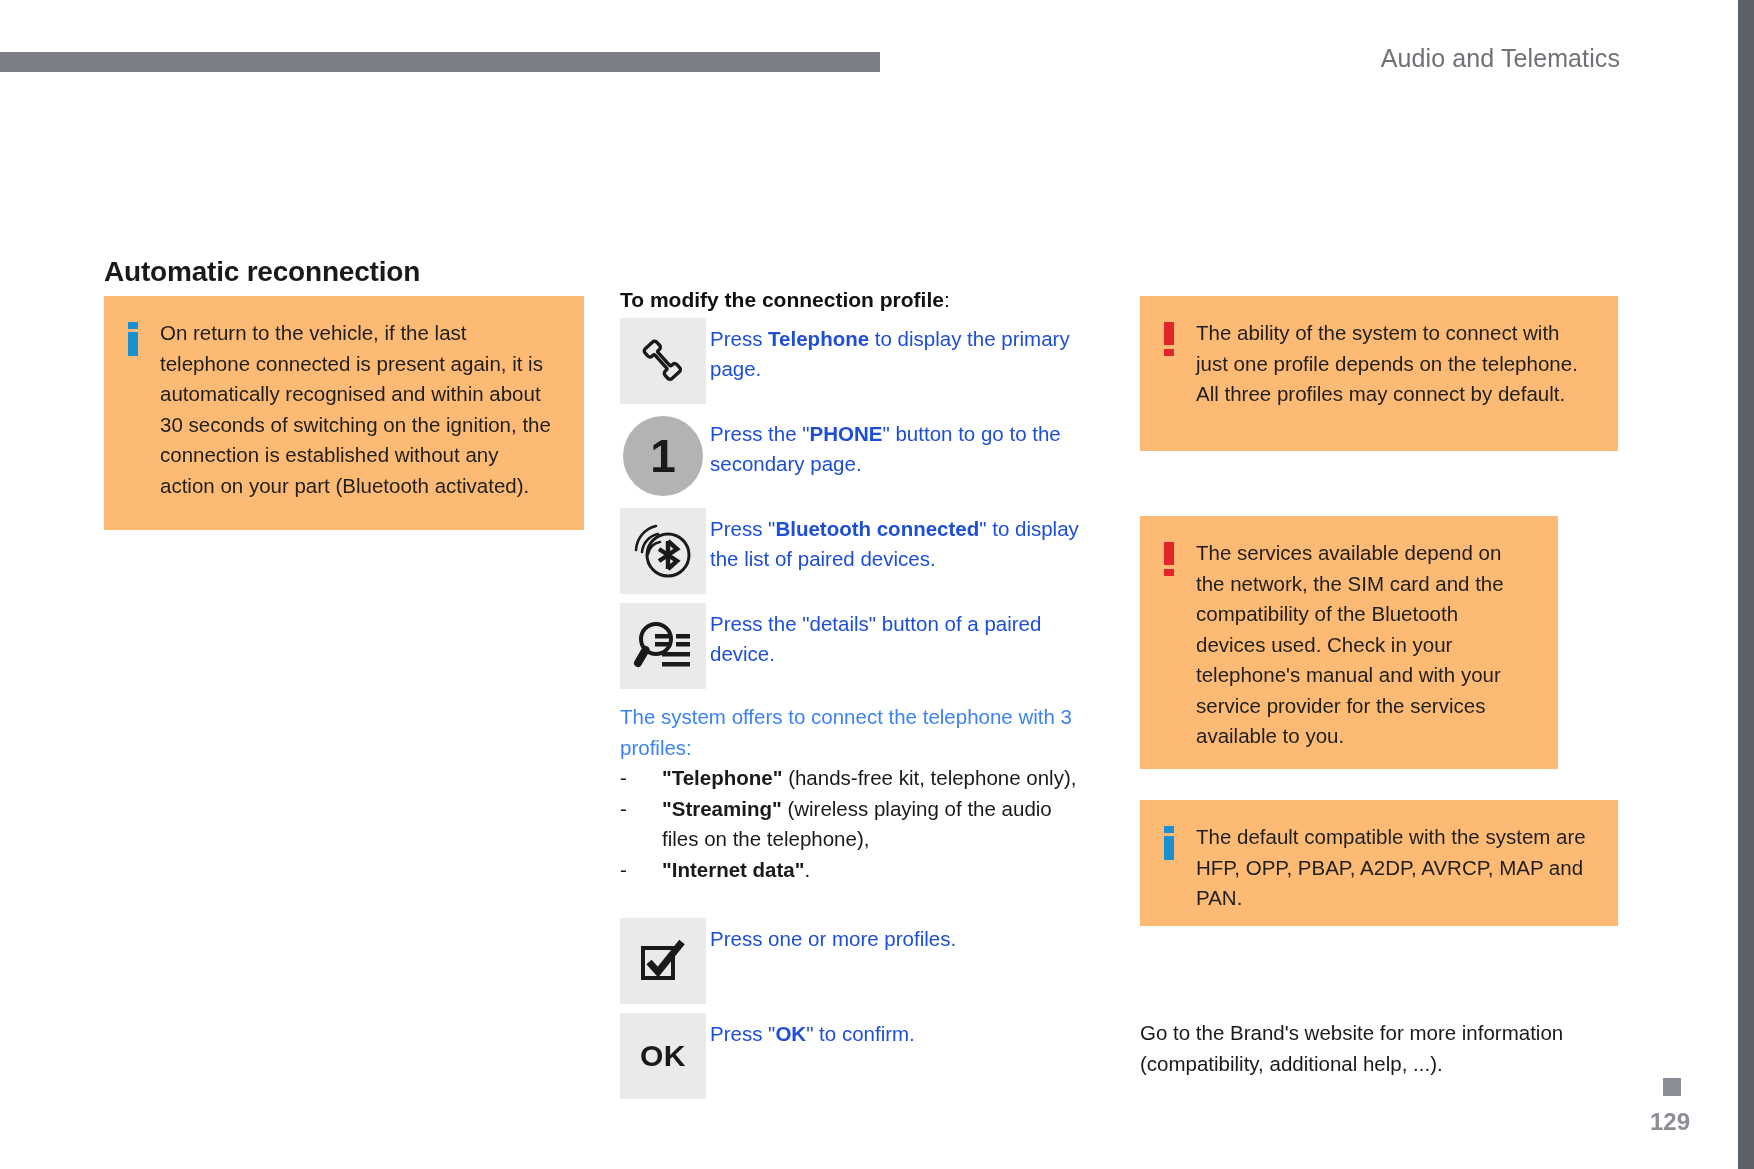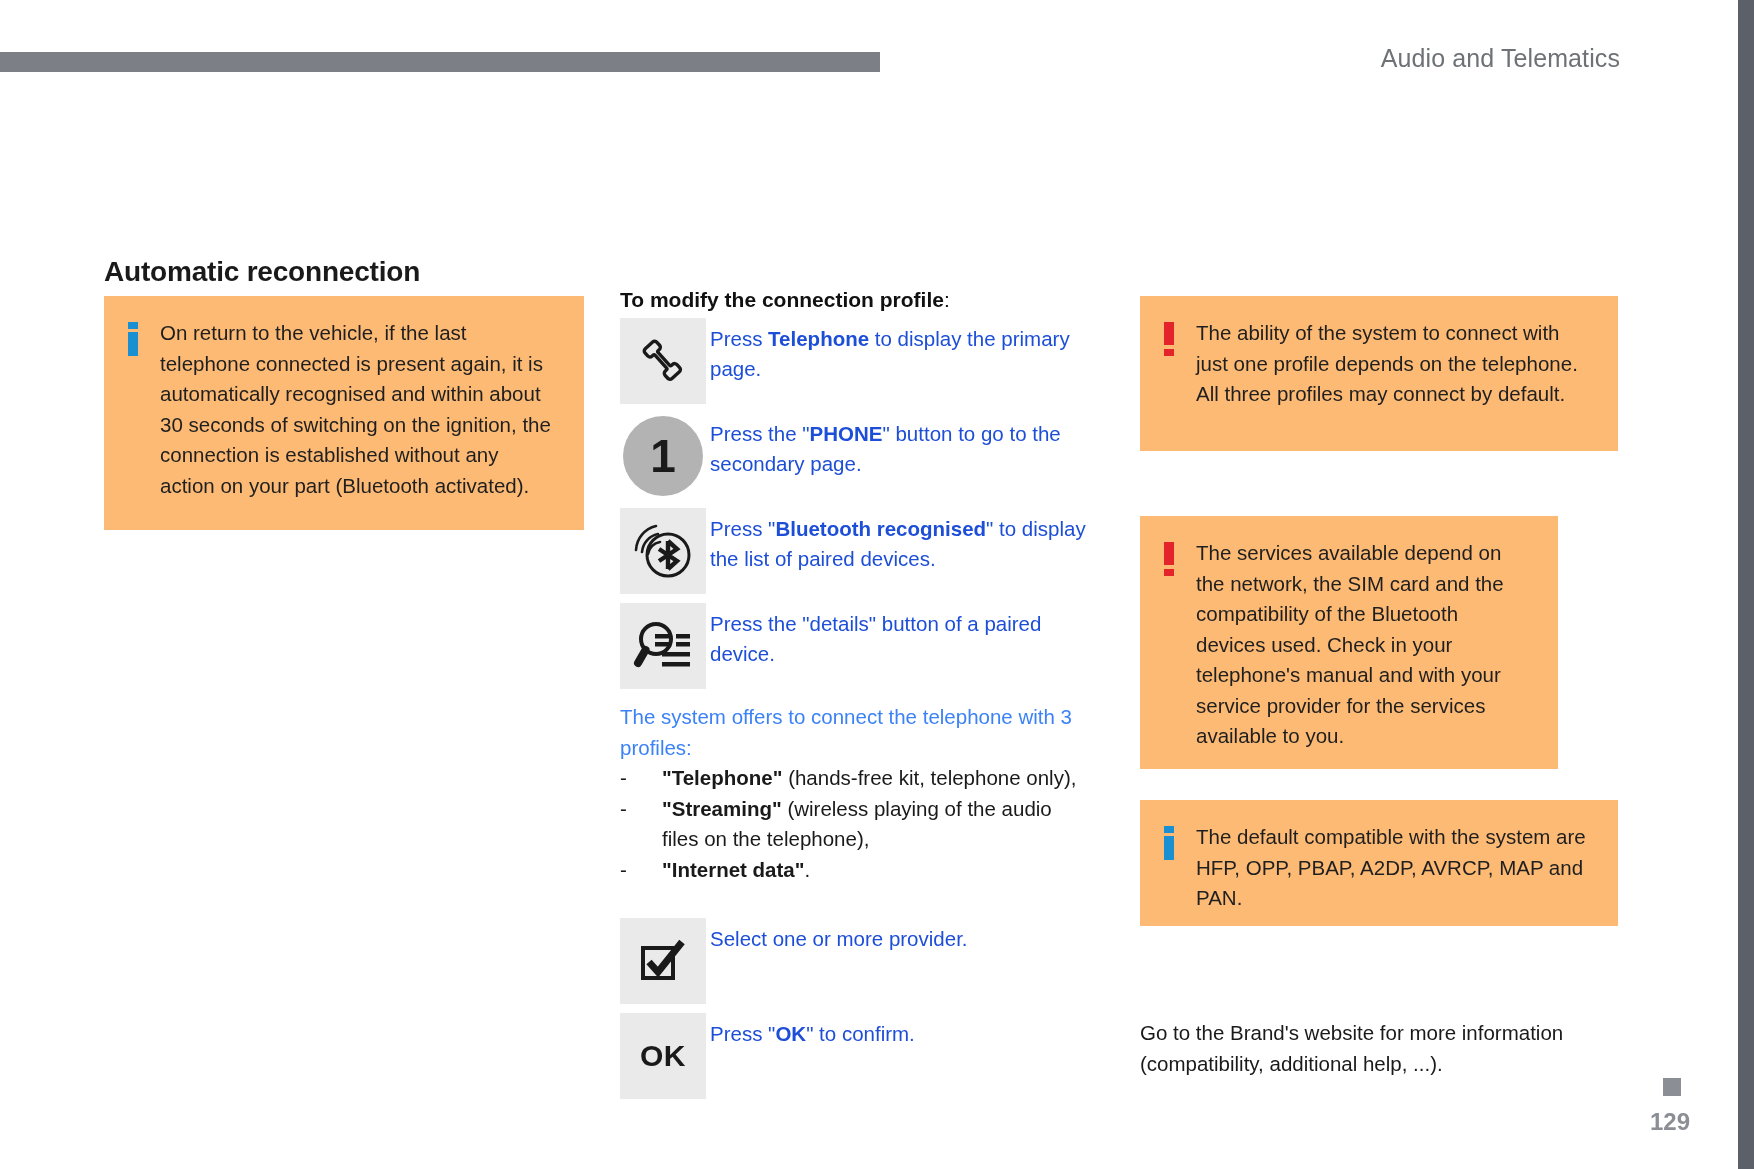"Bluetooth recognised" b { text: recognised -> connected }
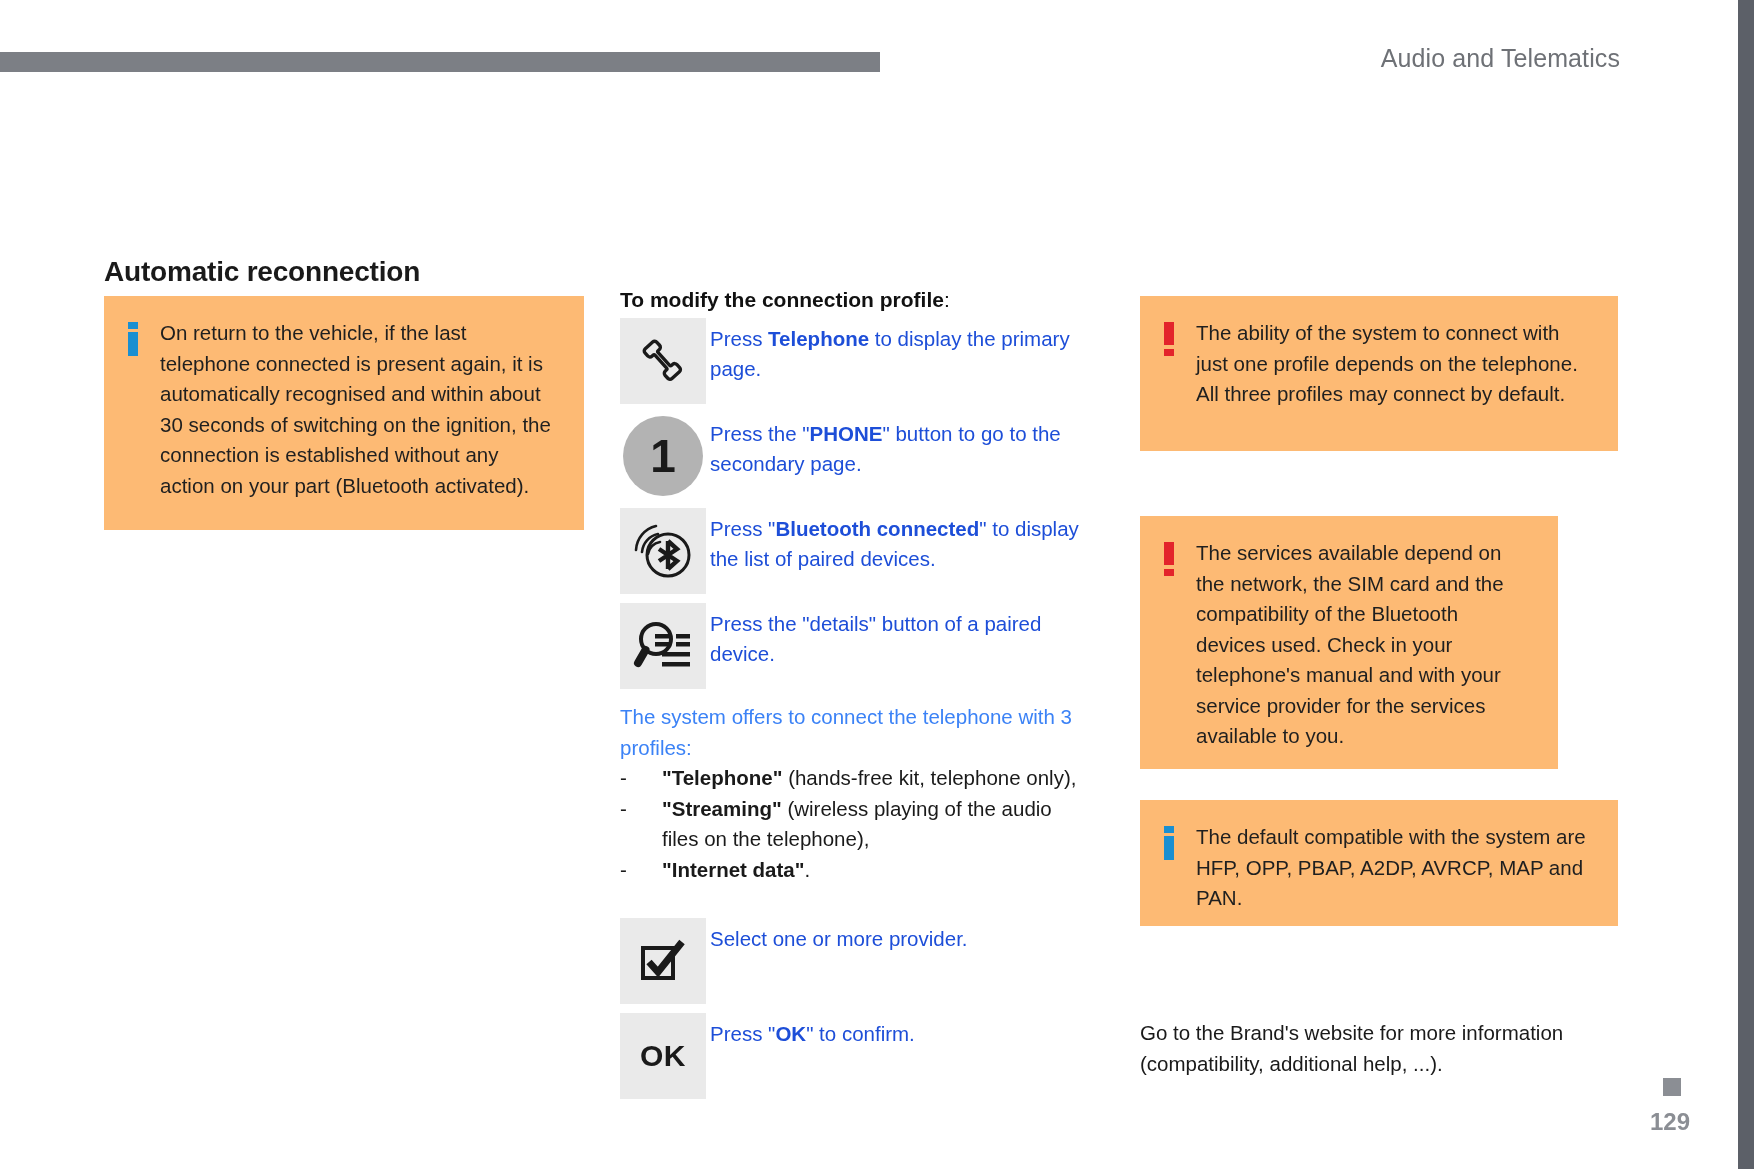"Select one or more provider." div.step-text { text: Select one or more provider -> Press one or more profiles }
